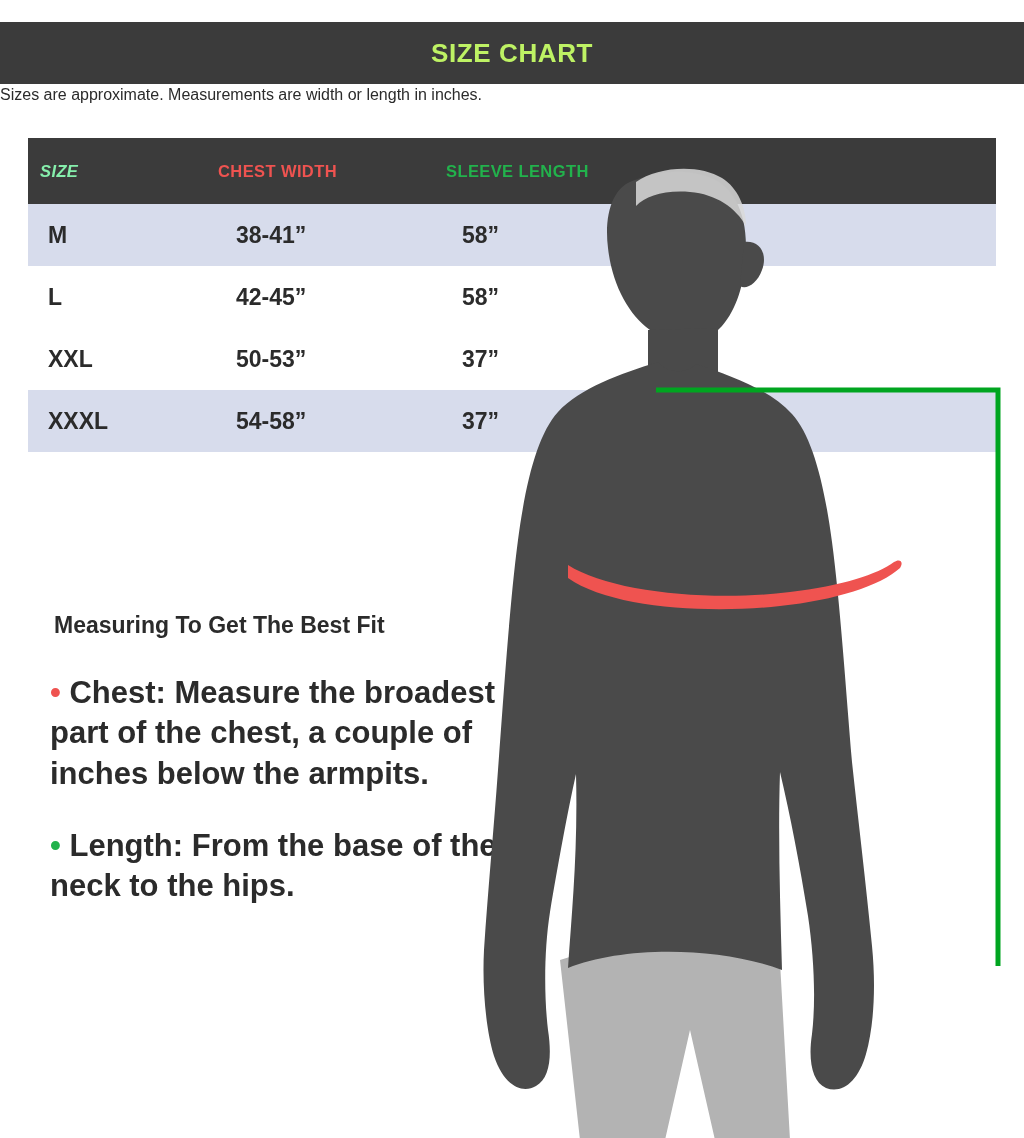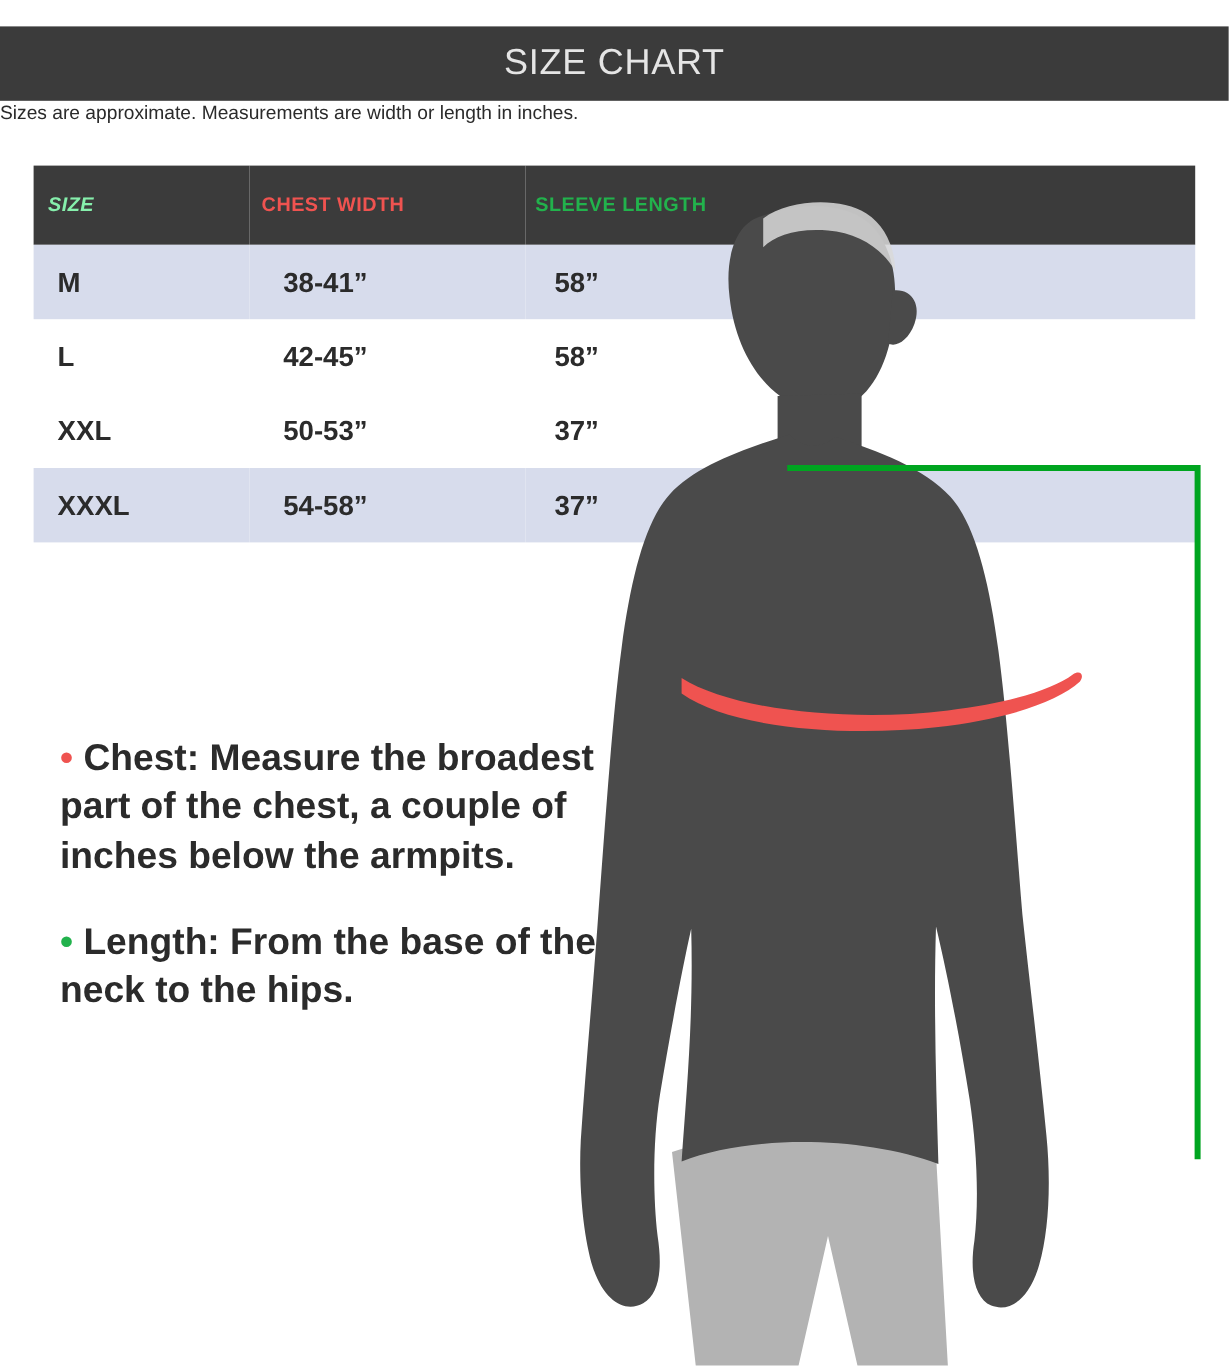"SIZE CHART" .title-bar h1 { color: #e5e5e5 -> #bef264; font-size: 30px -> 26px; font-weight: normal -> bold }
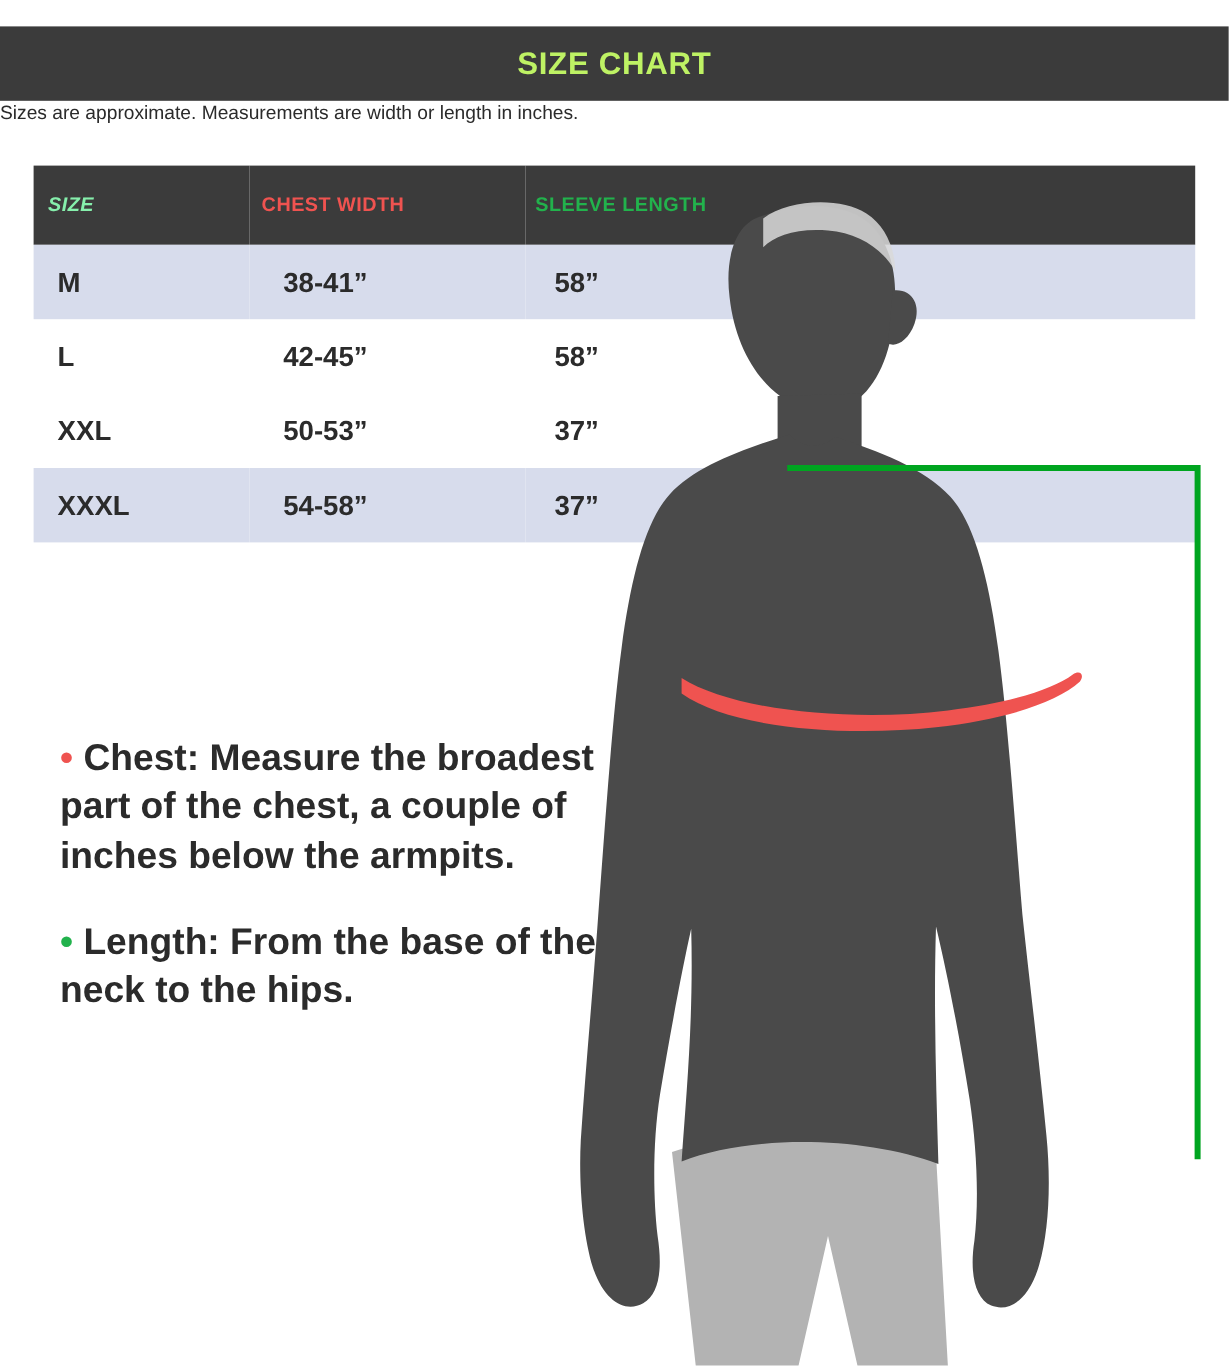"Measuring To Get The Best" div.notes-title { html: none -> <div>Measuring To Get The Best Fit</div> }
